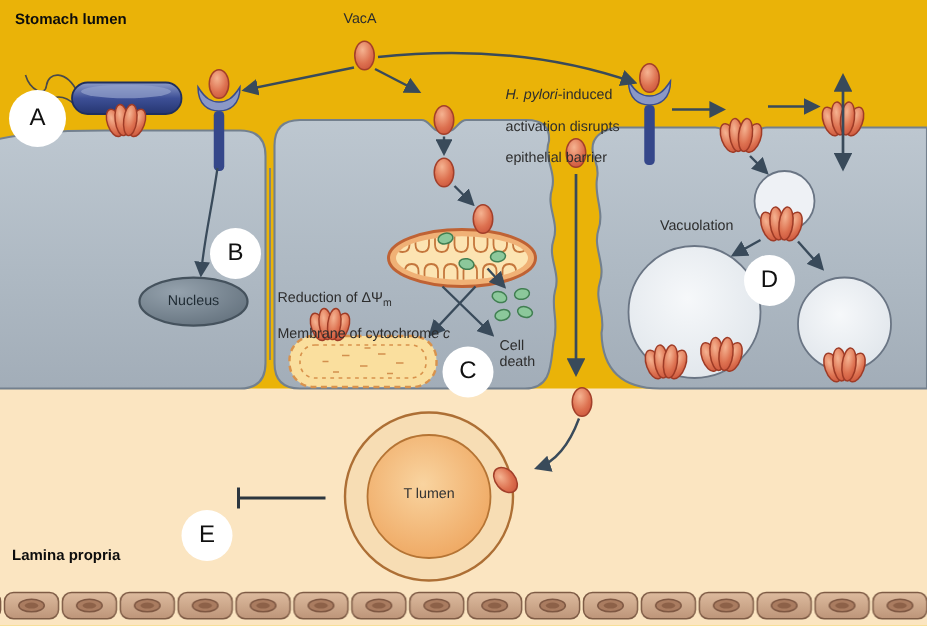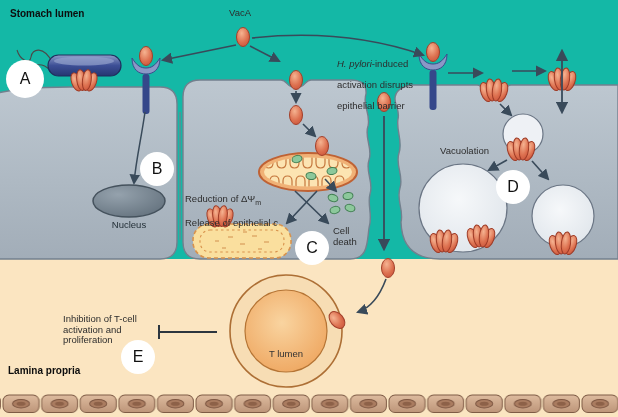"Stomach lumen" #fig { background: #14b8a6 -> #eab308 }
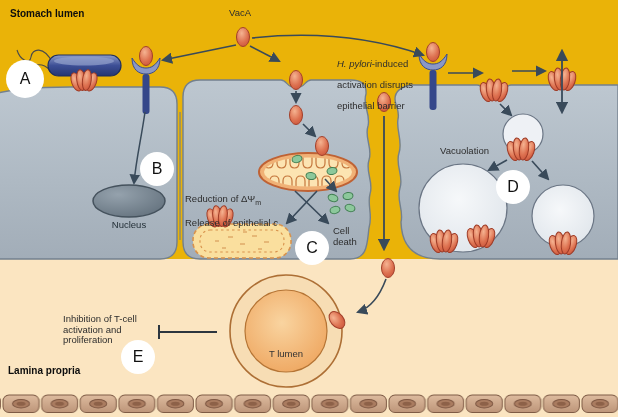"Nucleus" .ctr { margin-top: 24px -> none }
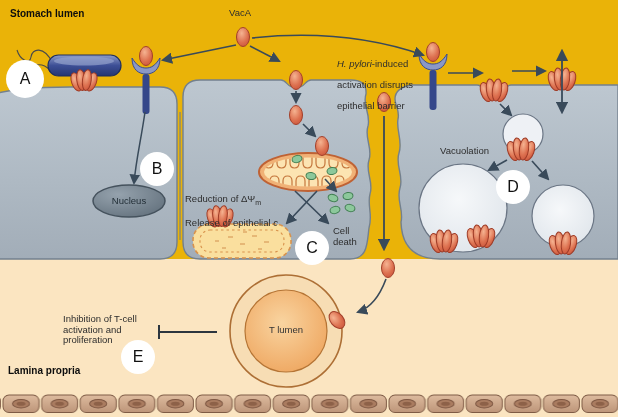"Release of epithelial" span { text: Release of epithelial -> Membrane of cytochrome }
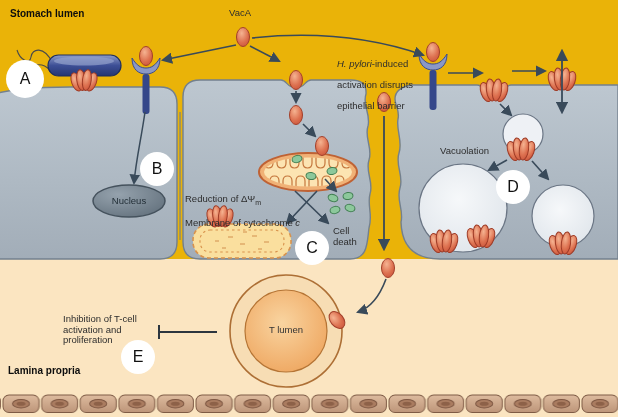"Inhibition of T-cell" span.t { html: <span>Inhibition of T-cell activation and proliferation</span> -> none }
